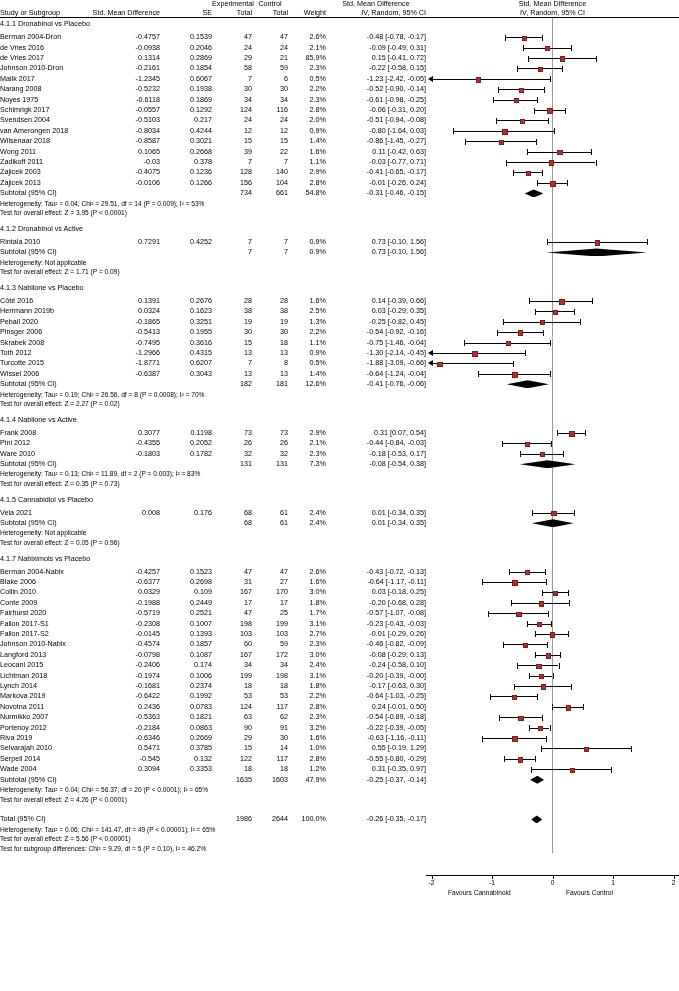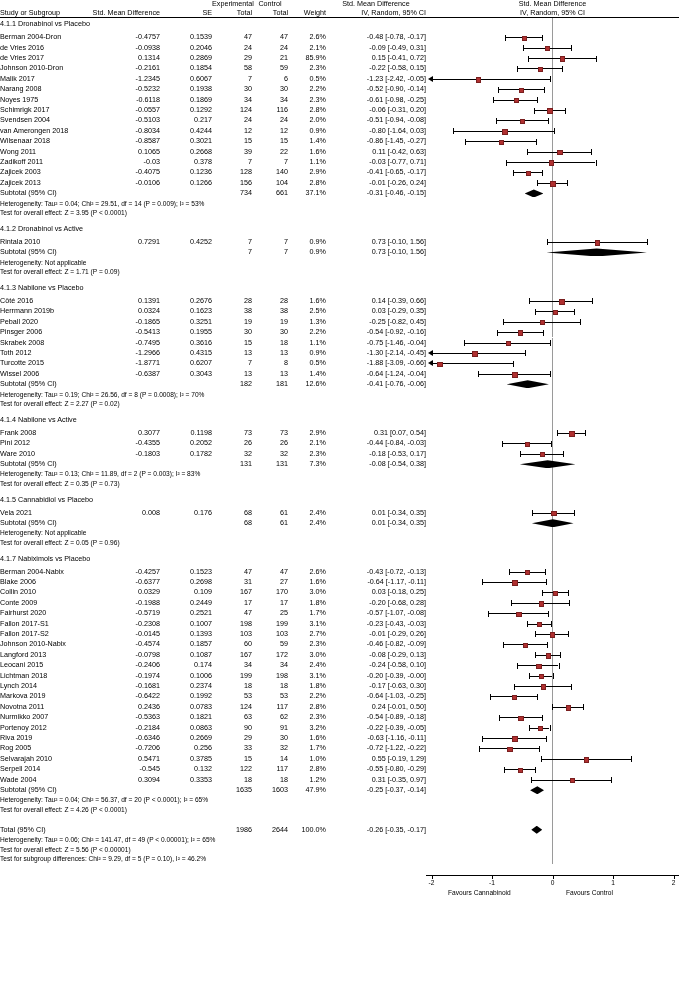"37.1%" td.numc { text: 37.1% -> 54.8% }
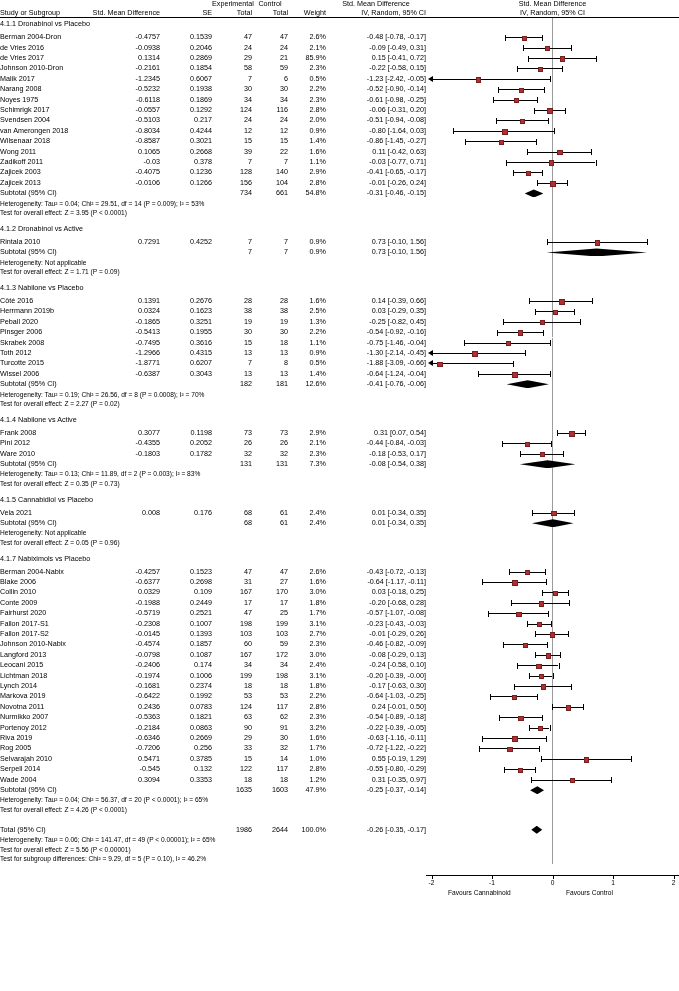"Rog 2005" tr.row { html: <tr> <td>Rog 2005</td> <td>-0.7206</td> <td>0.256</td> <td>33</td> <td>32</td> <td>1.7%</td> <td>-0.72 [-1.22, -0.22]</td> <td> <div> <div></div> <div></div> <div></div> <div></div> <div></div> </div> </td> </tr> -> none }
